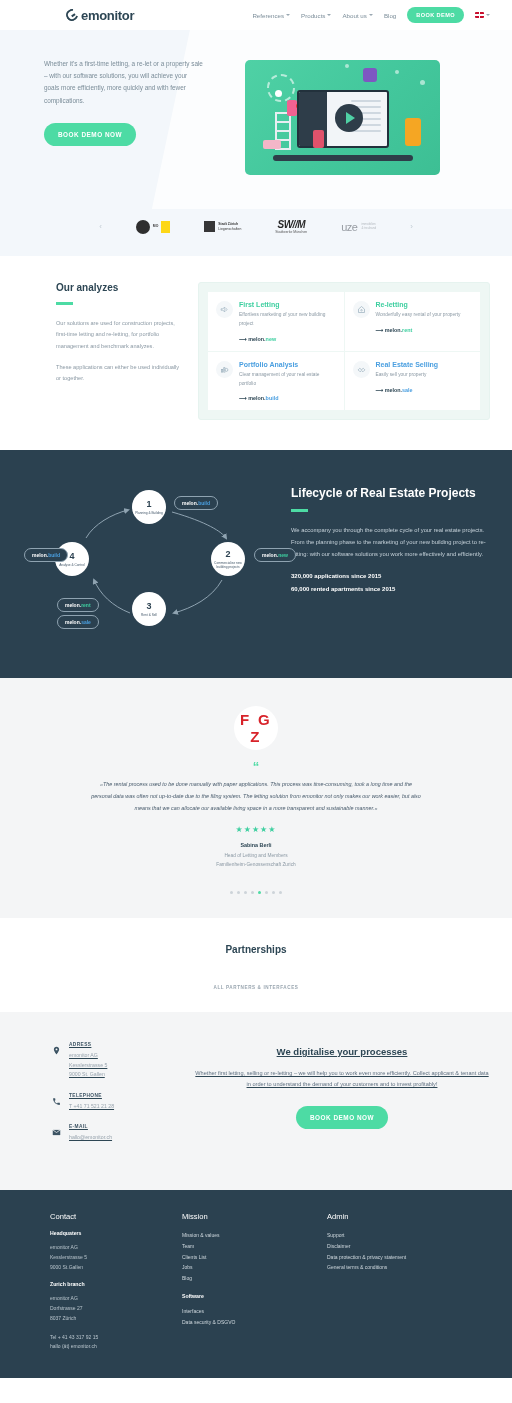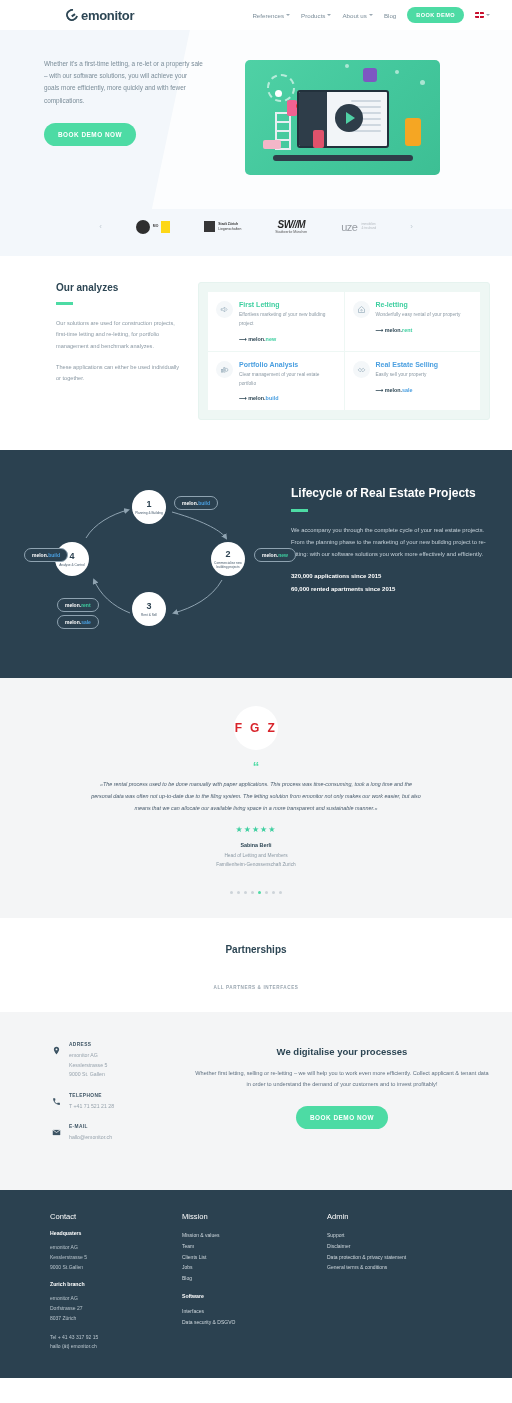"F G Z" .fgz-txt { font-size: 12px -> 15px }
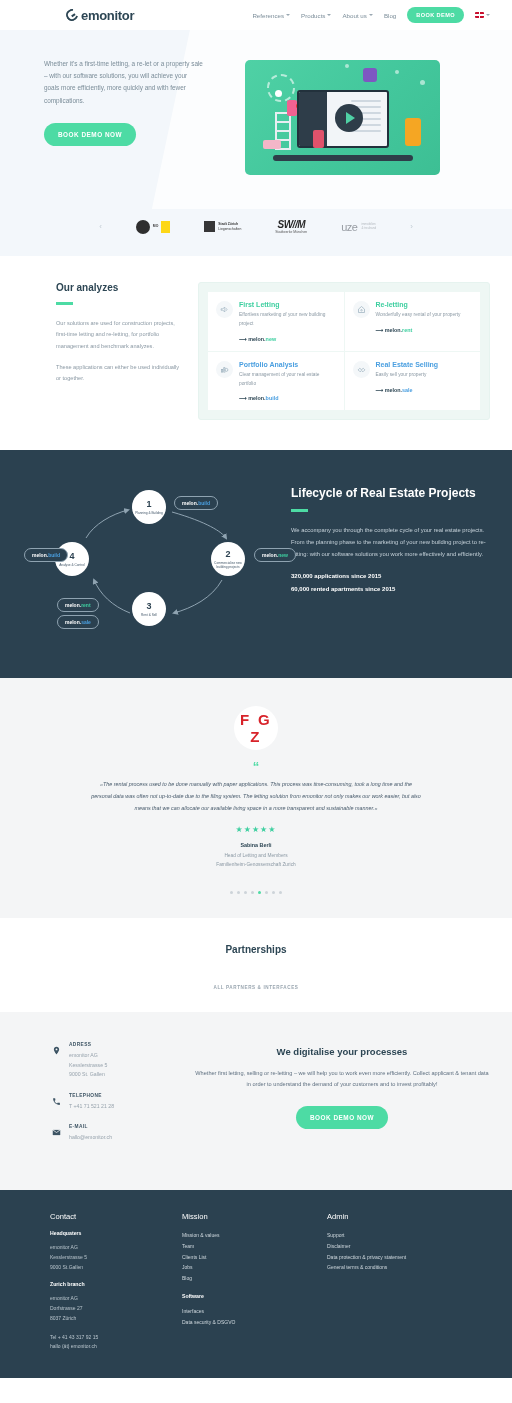"We digitalise your processes" .contact-cta { text-decoration: none -> underline }
